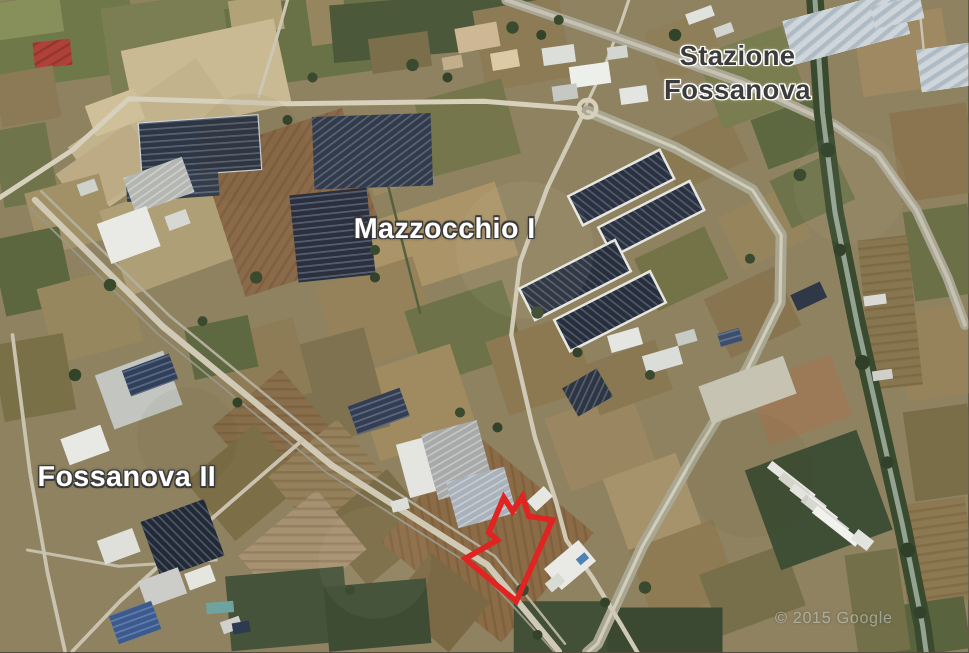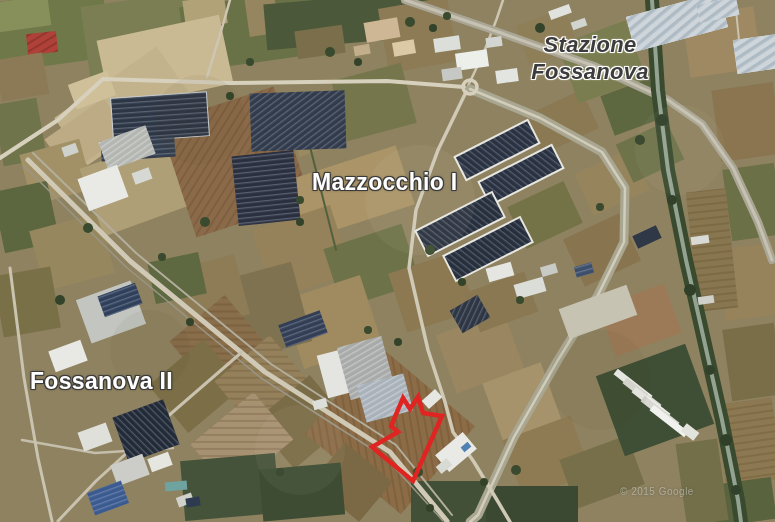"Stazione" div.map-label { font-style: italic -> none }
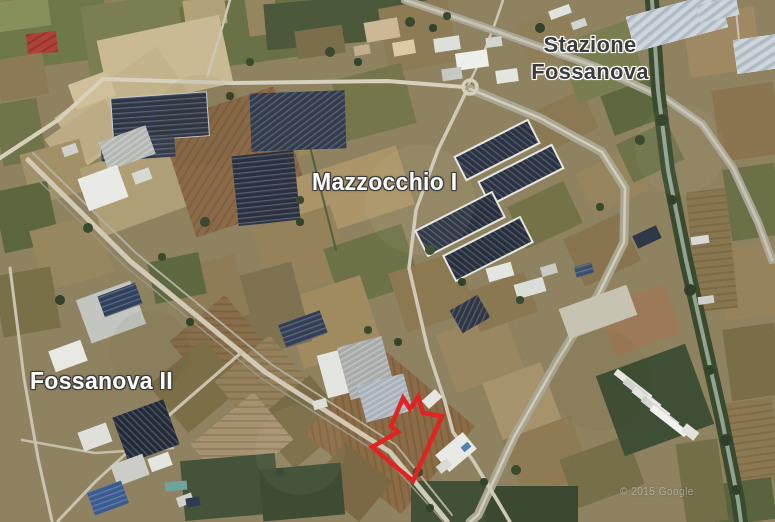"Mazzocchio I" #lbl-mazz1 { left: 312px -> 283px }
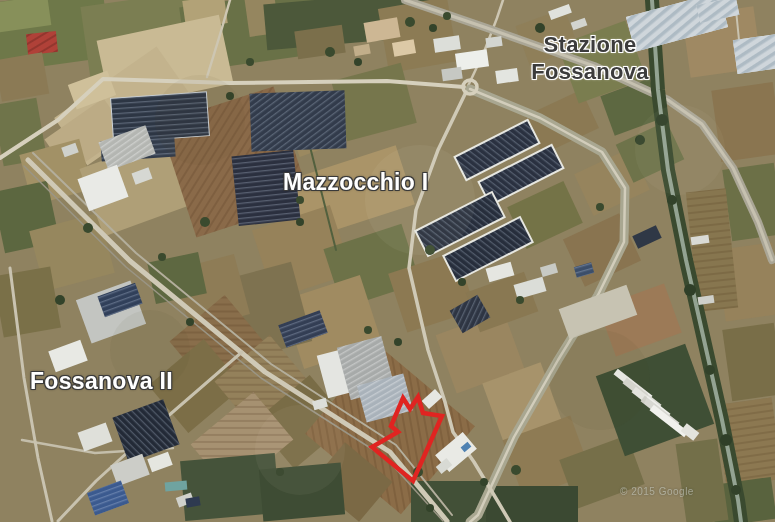"© 2015 Google" #attribution { font-size: 10px -> 13px }
